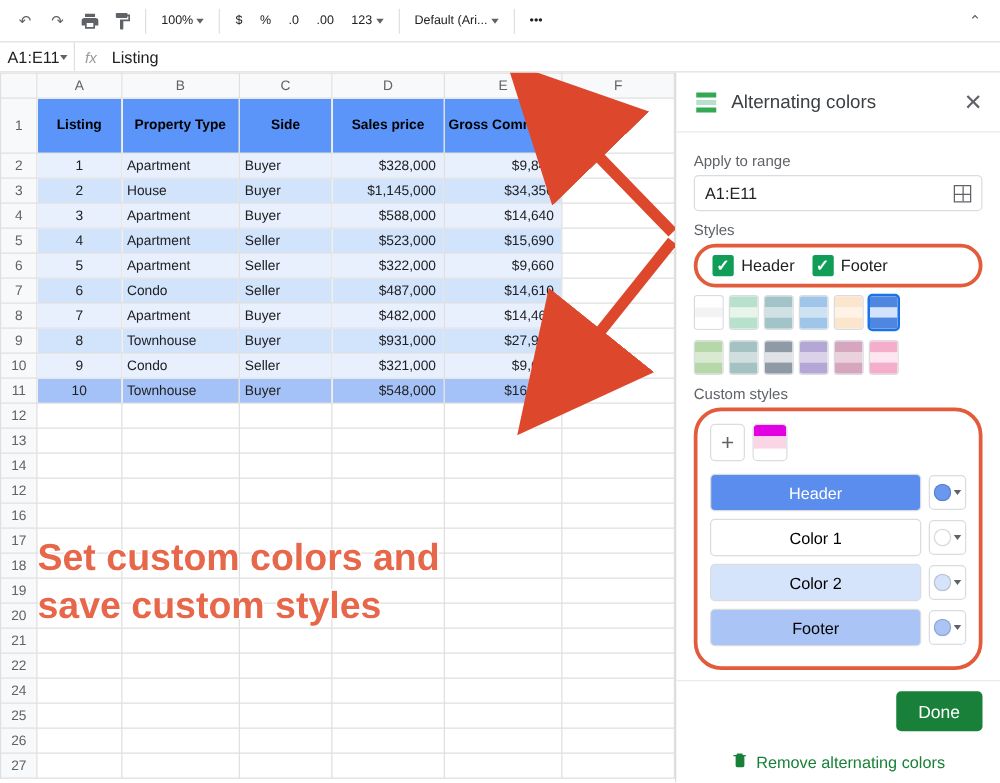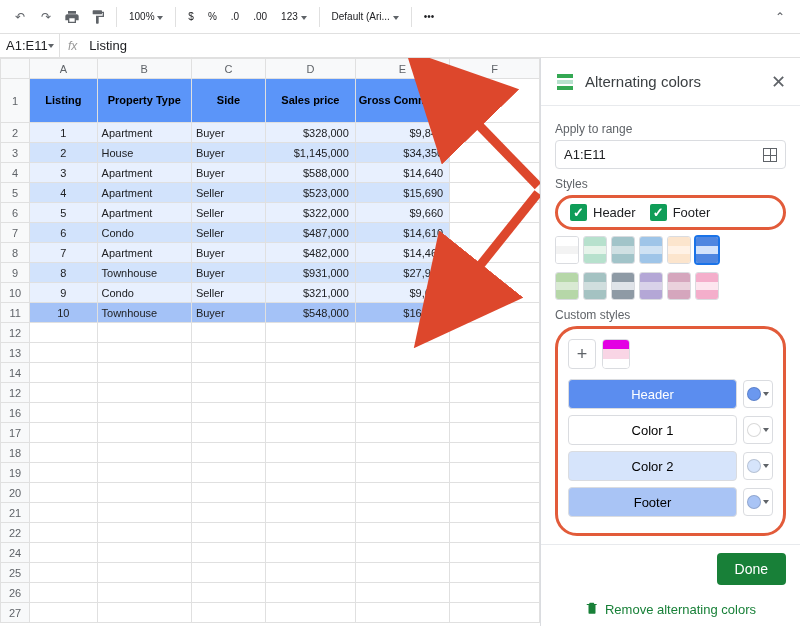"Set custom colors and" div.anno-text { html: none -> <div>Set custom colors and<br>save custom styles</div> }
